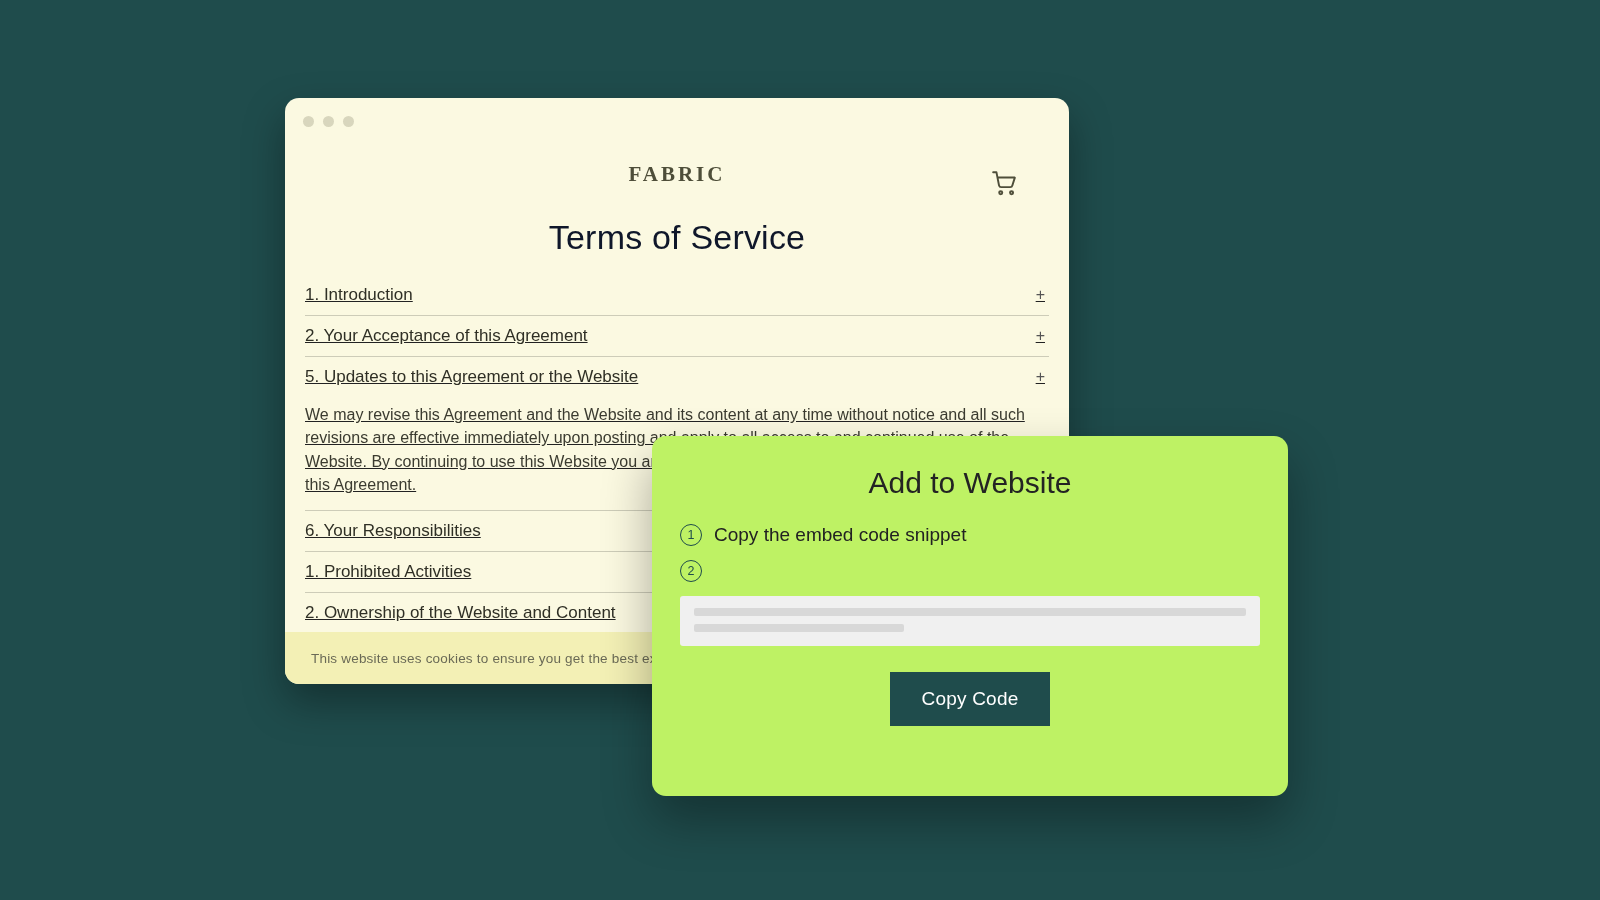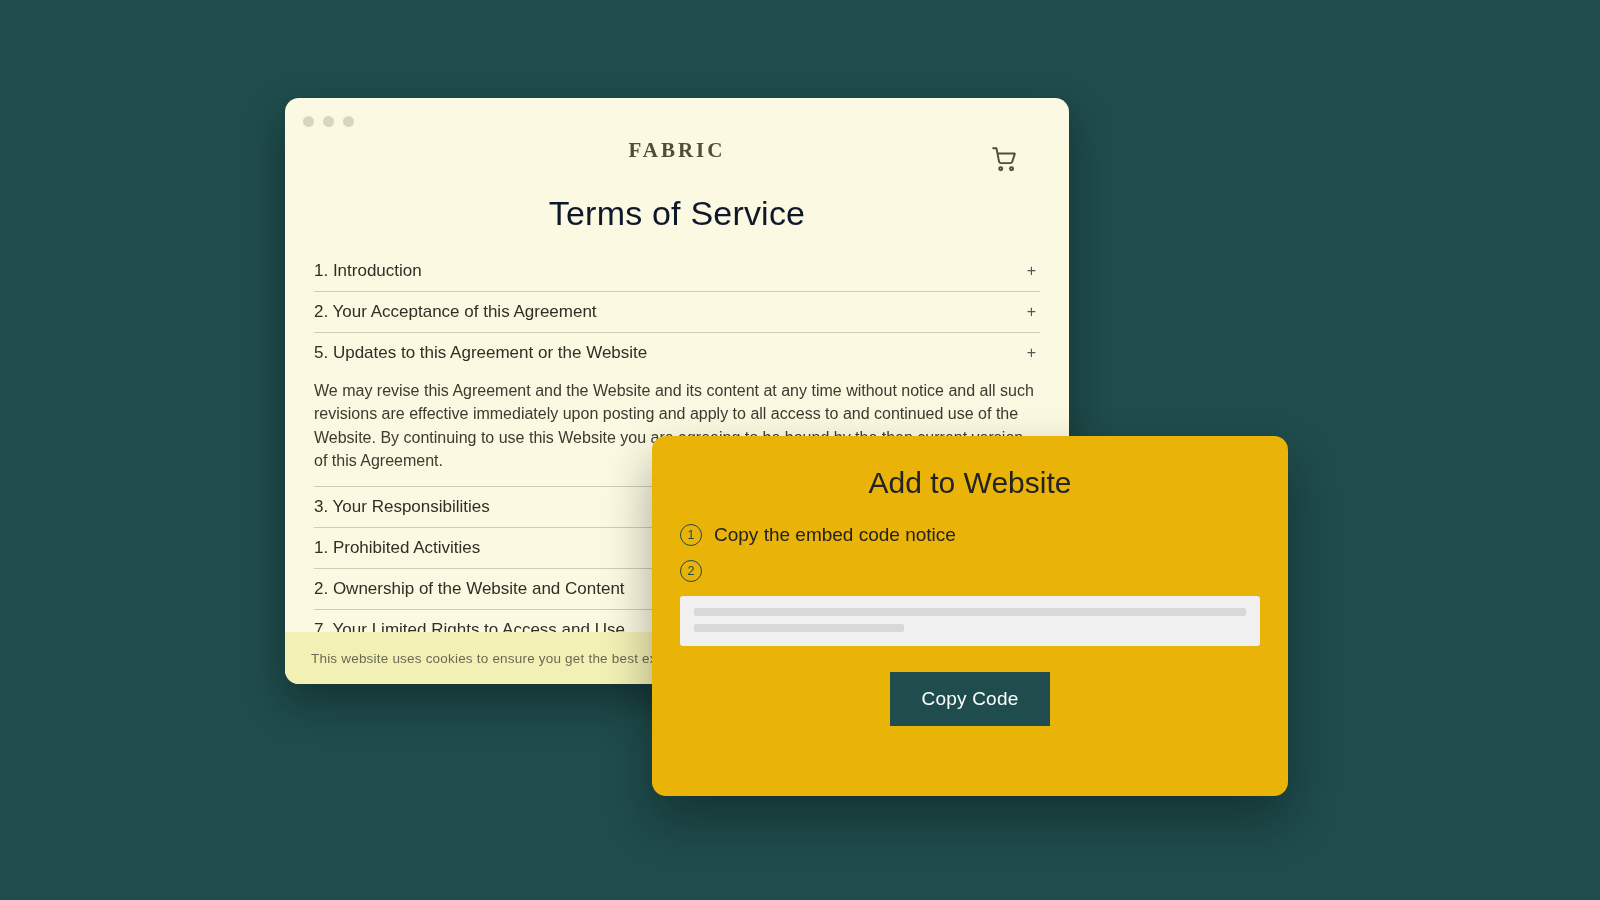"FABRIC" .site { margin-top: none -> 24px; padding: 0 29px -> 0 20px }
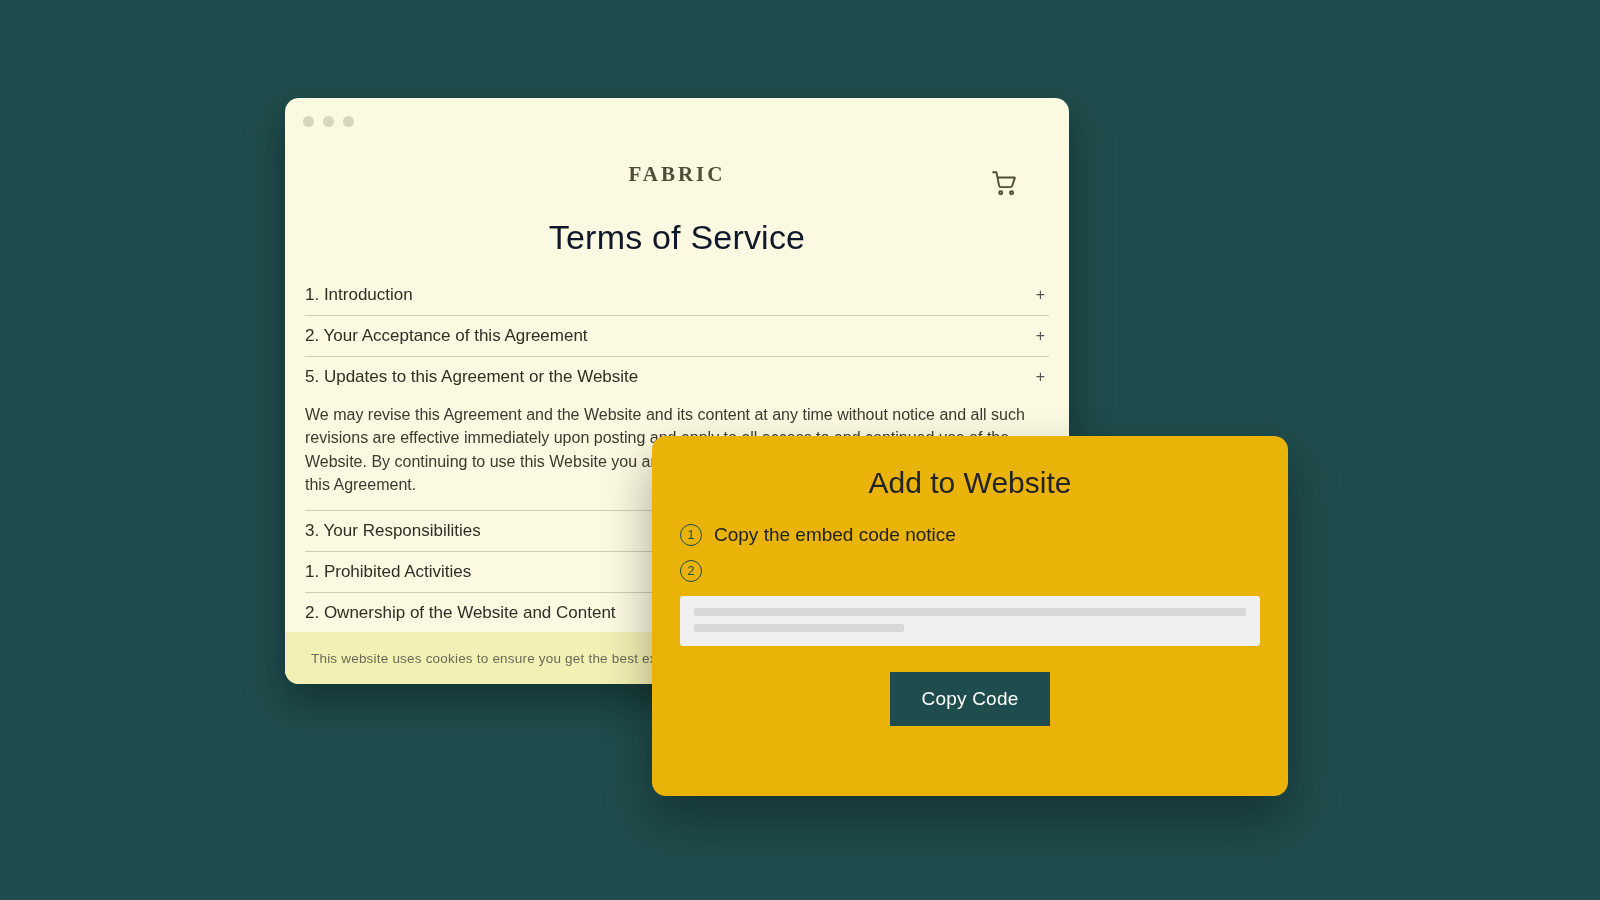"1. Introduction" .accordion { text-decoration: none -> underline }
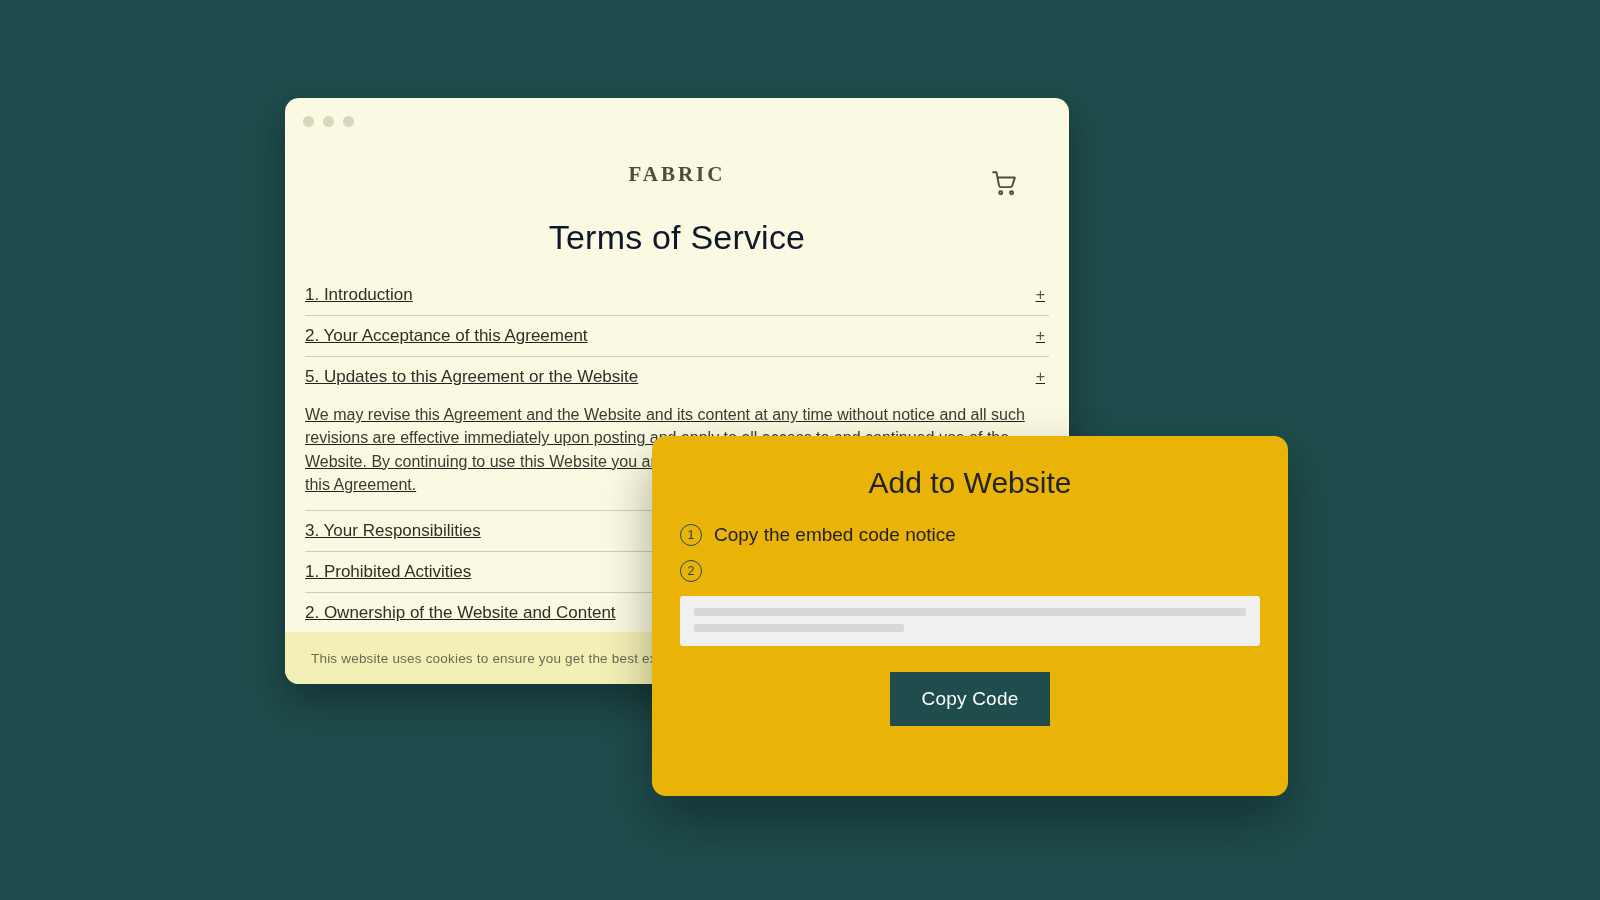"Add to Website" .modal { background: #eab308 -> #bef264 }
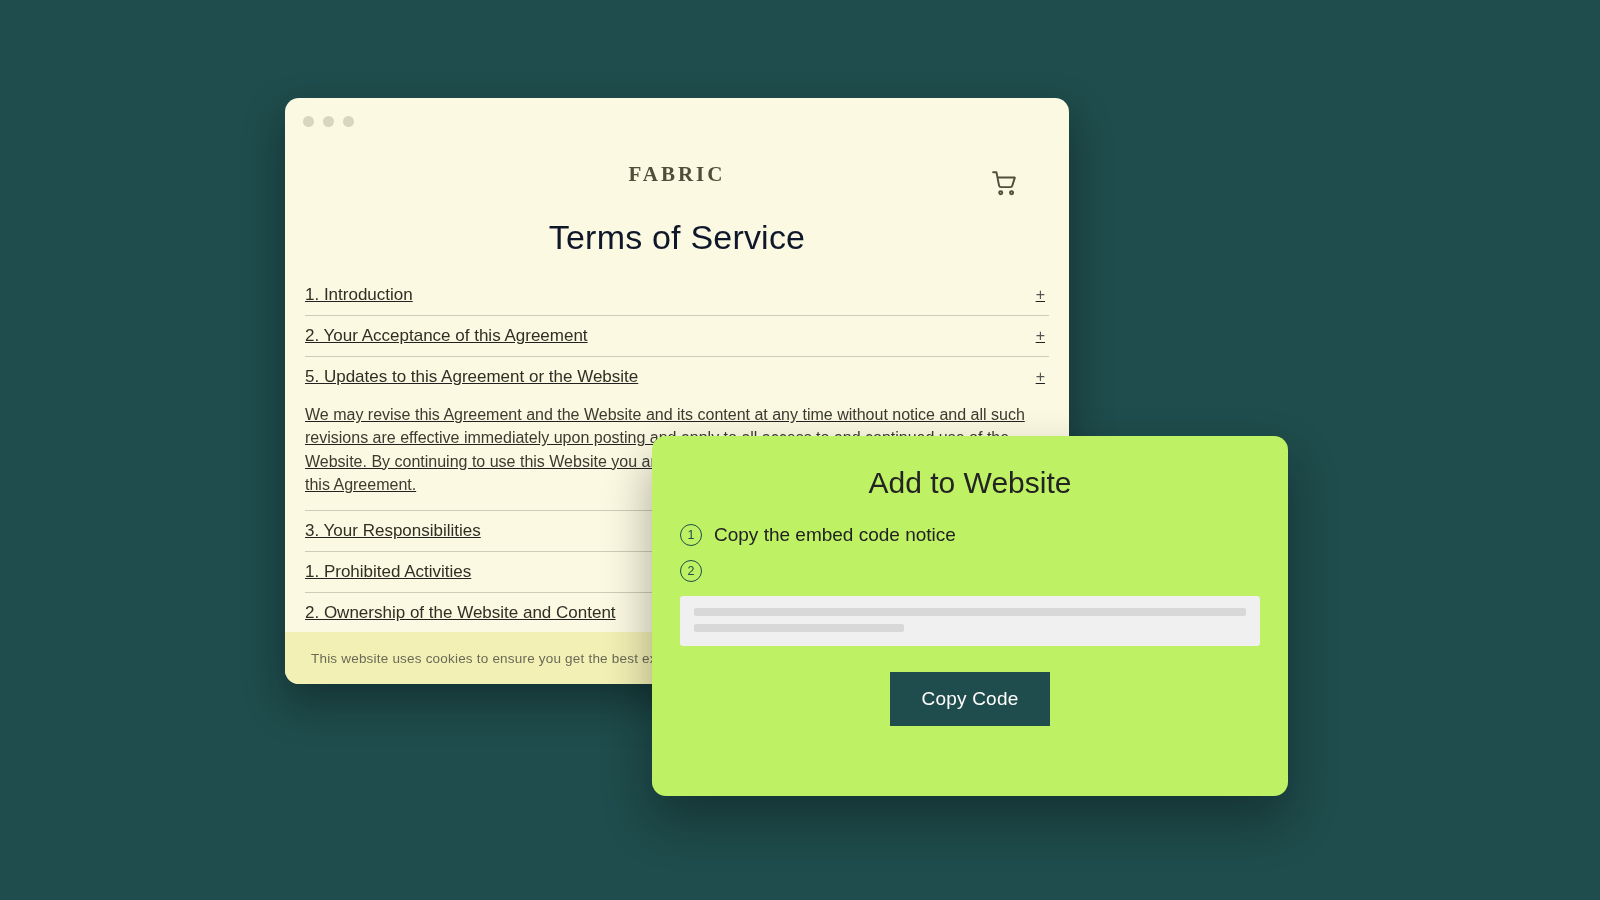"3. Your Responsibilities" span { text: 3 -> 6 }
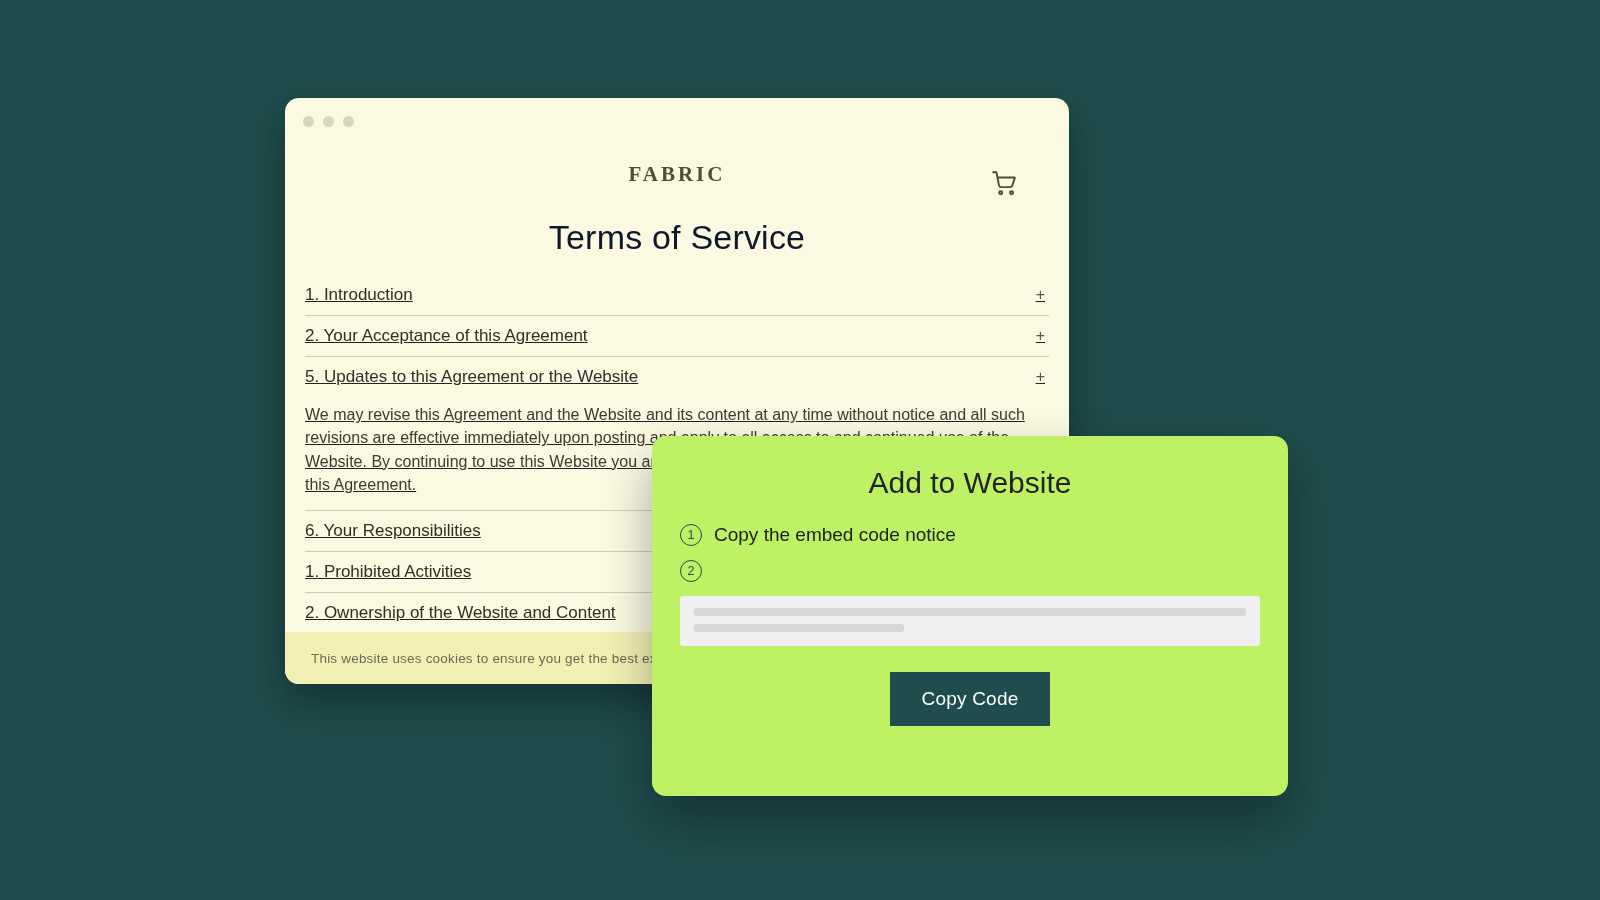"Copy the embed code notice" span { text: notice -> snippet }
